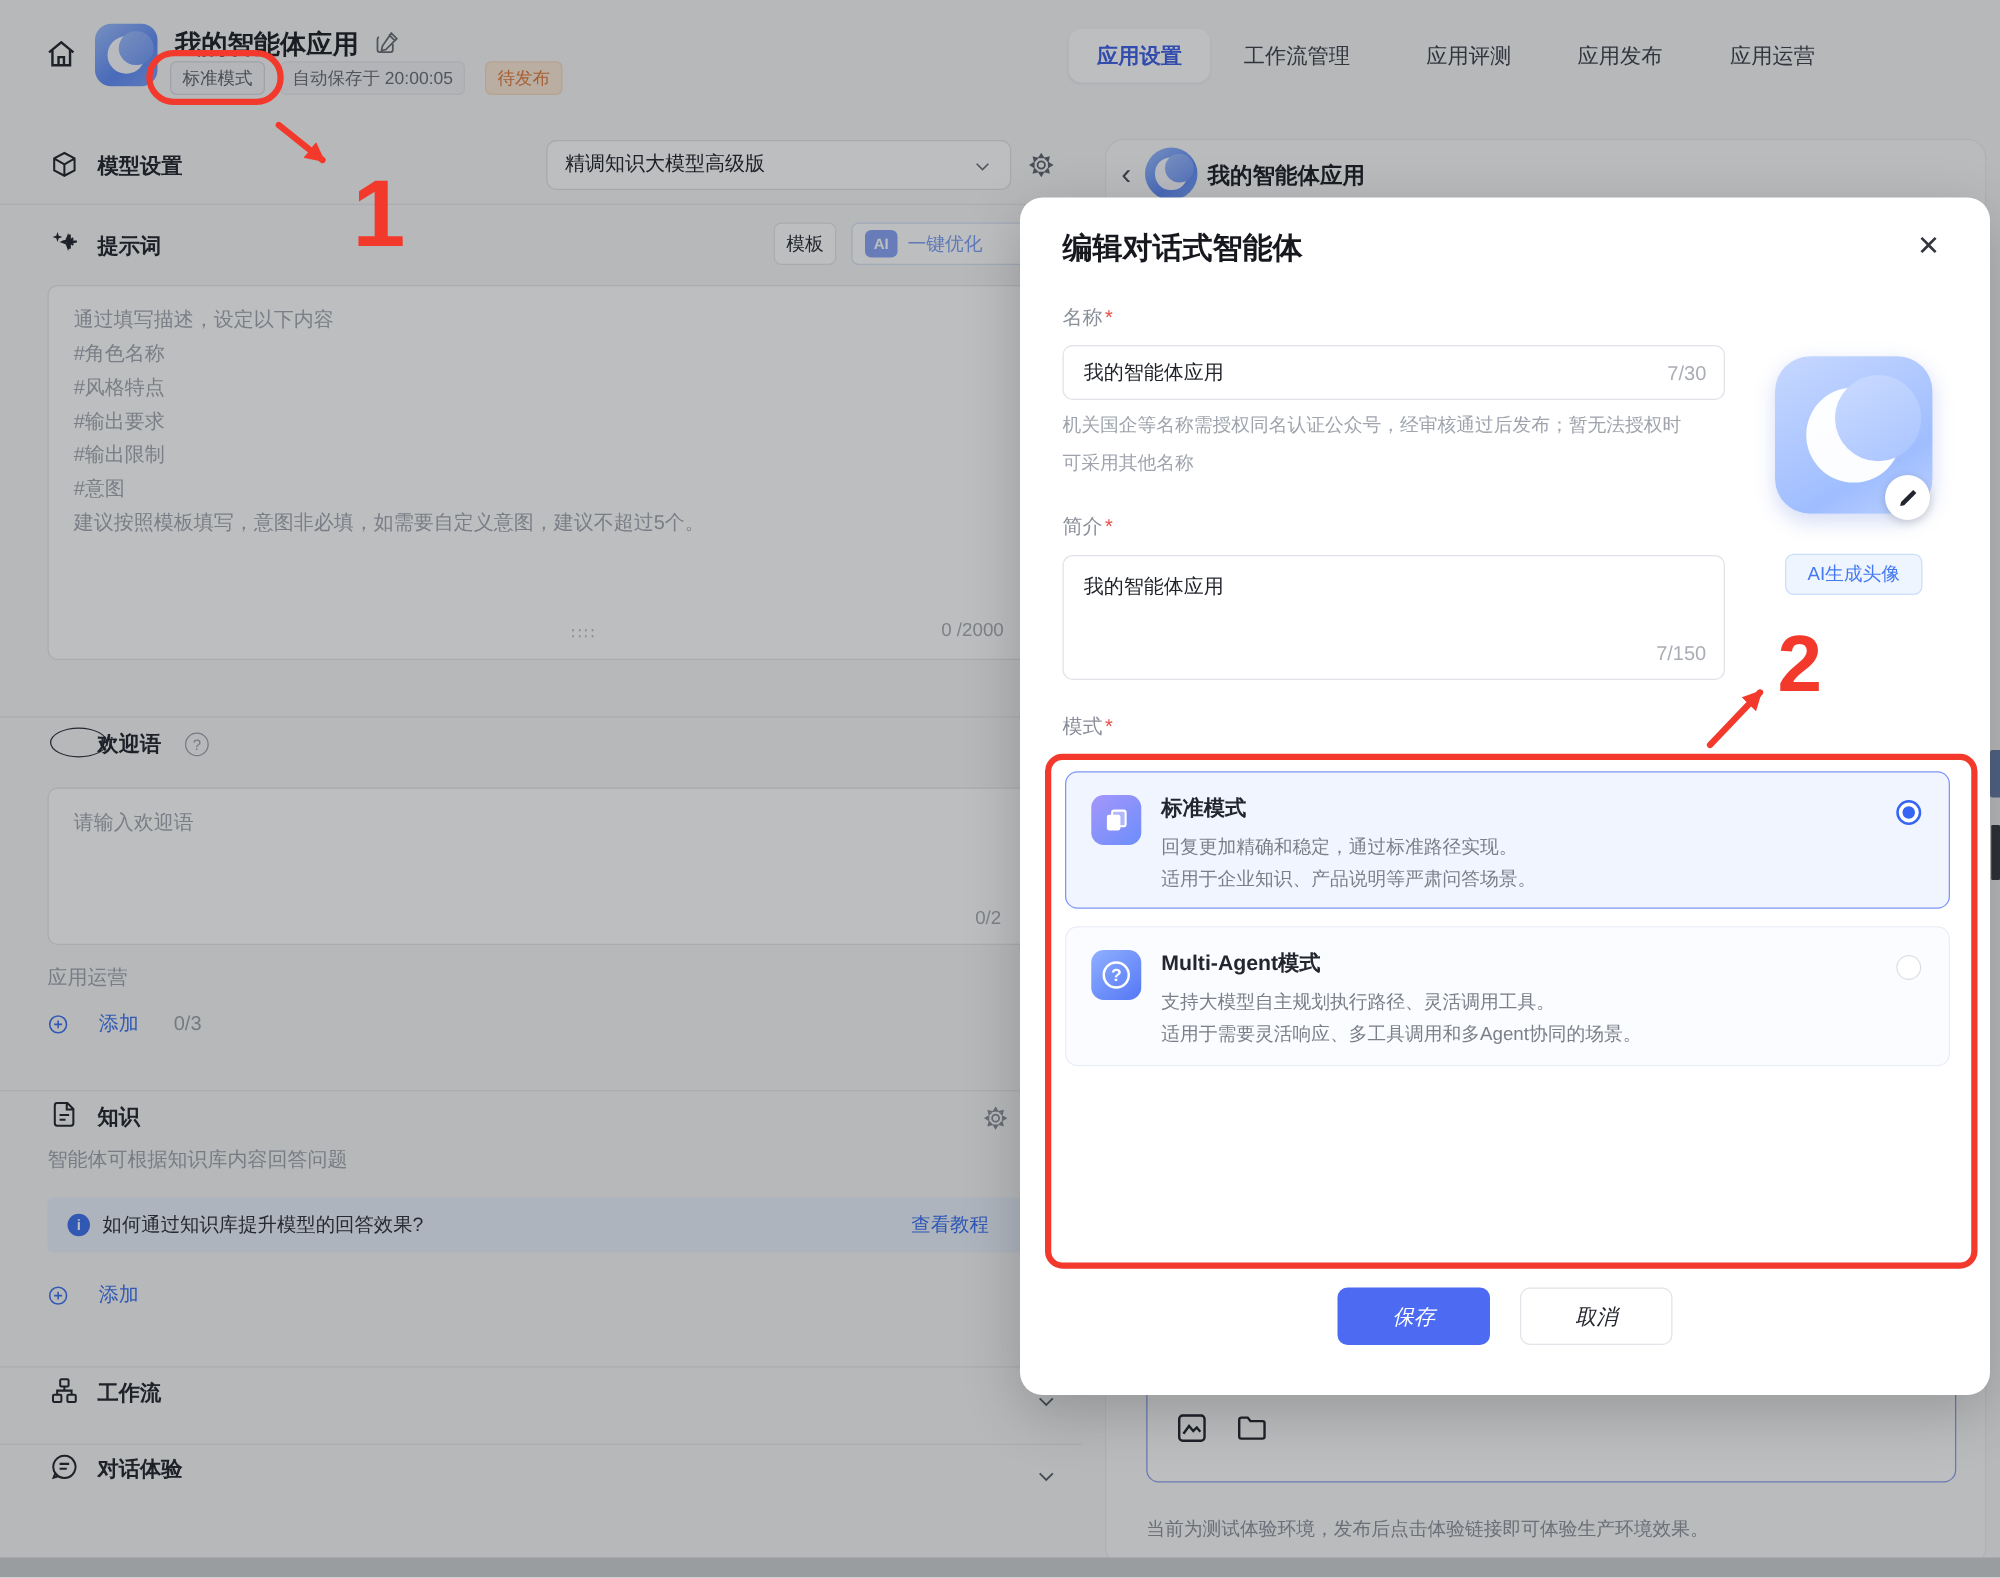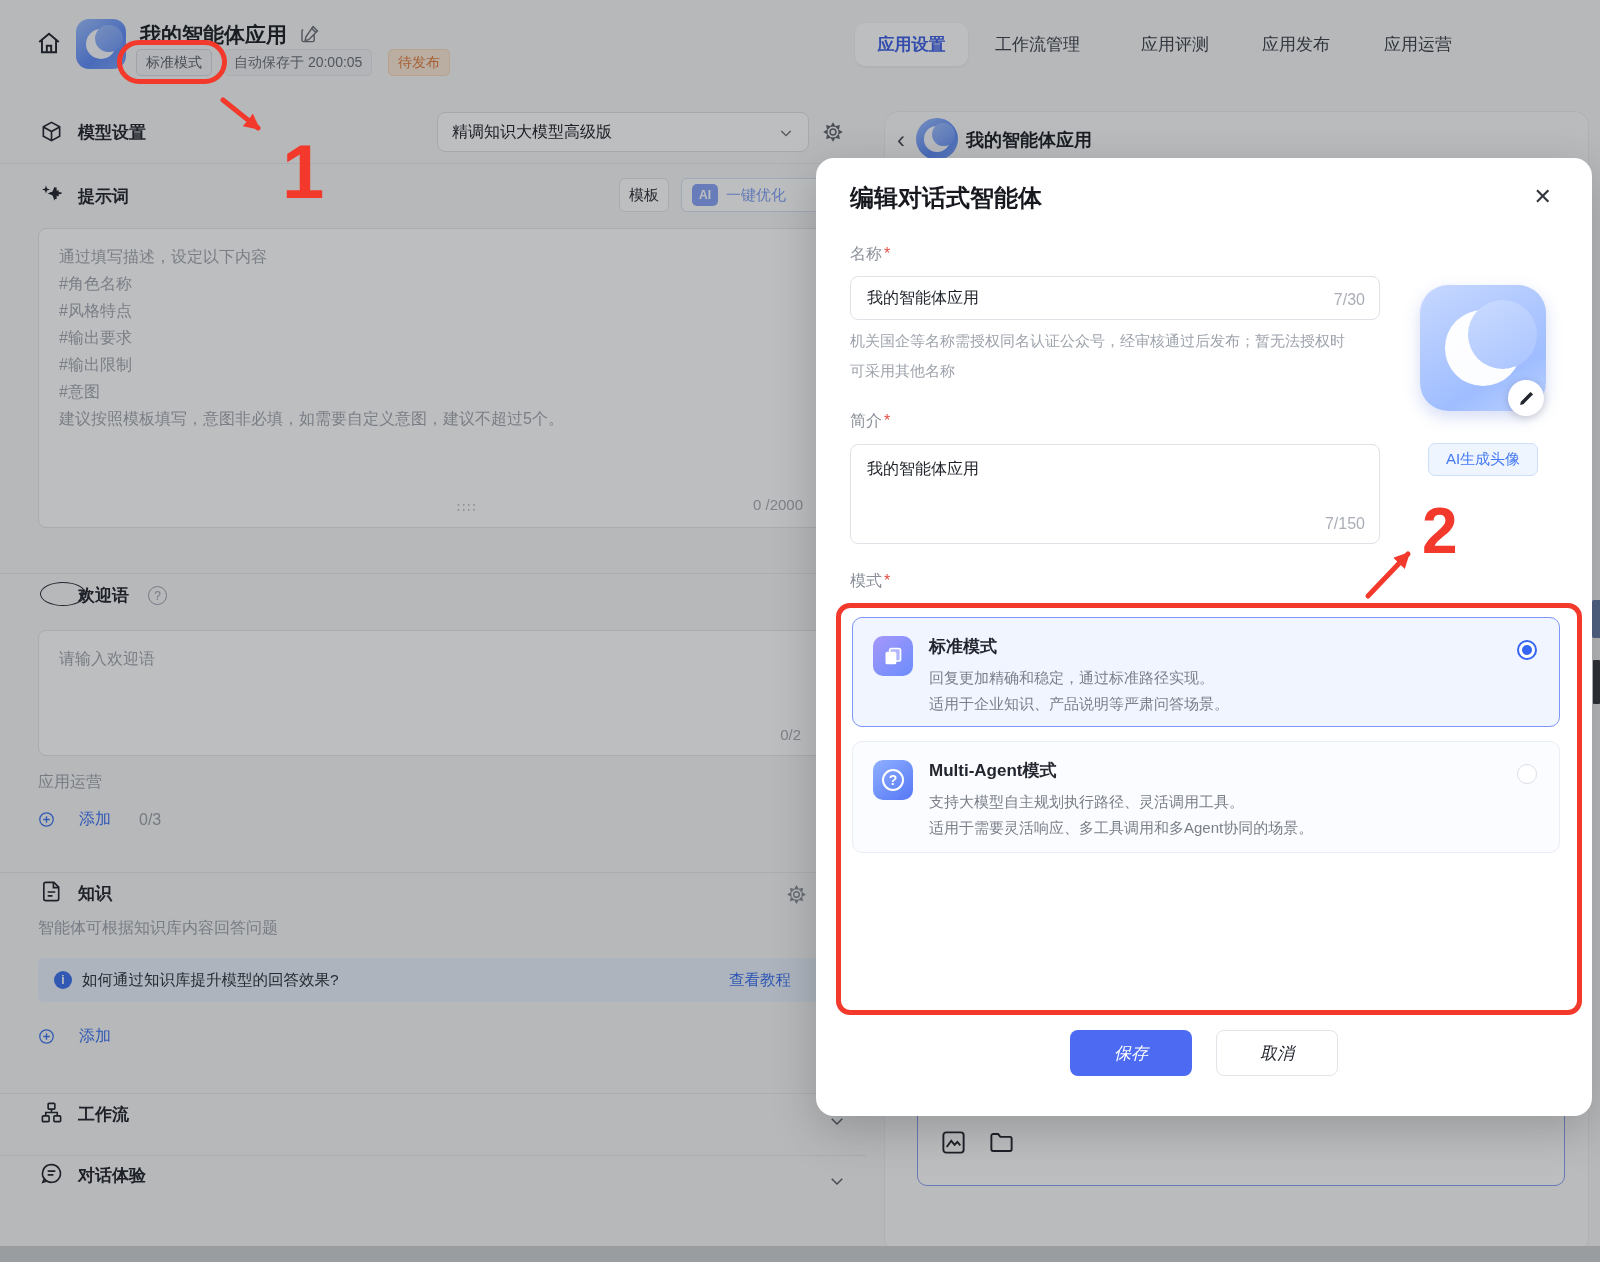"当前为测试体验环境，发布后点击体验链接即可体验生产环境效果。" div.panel-note { html: none -> <div>当前为测试体验环境，发布后点击体验链接即可体验生产环境效果。</div> }
